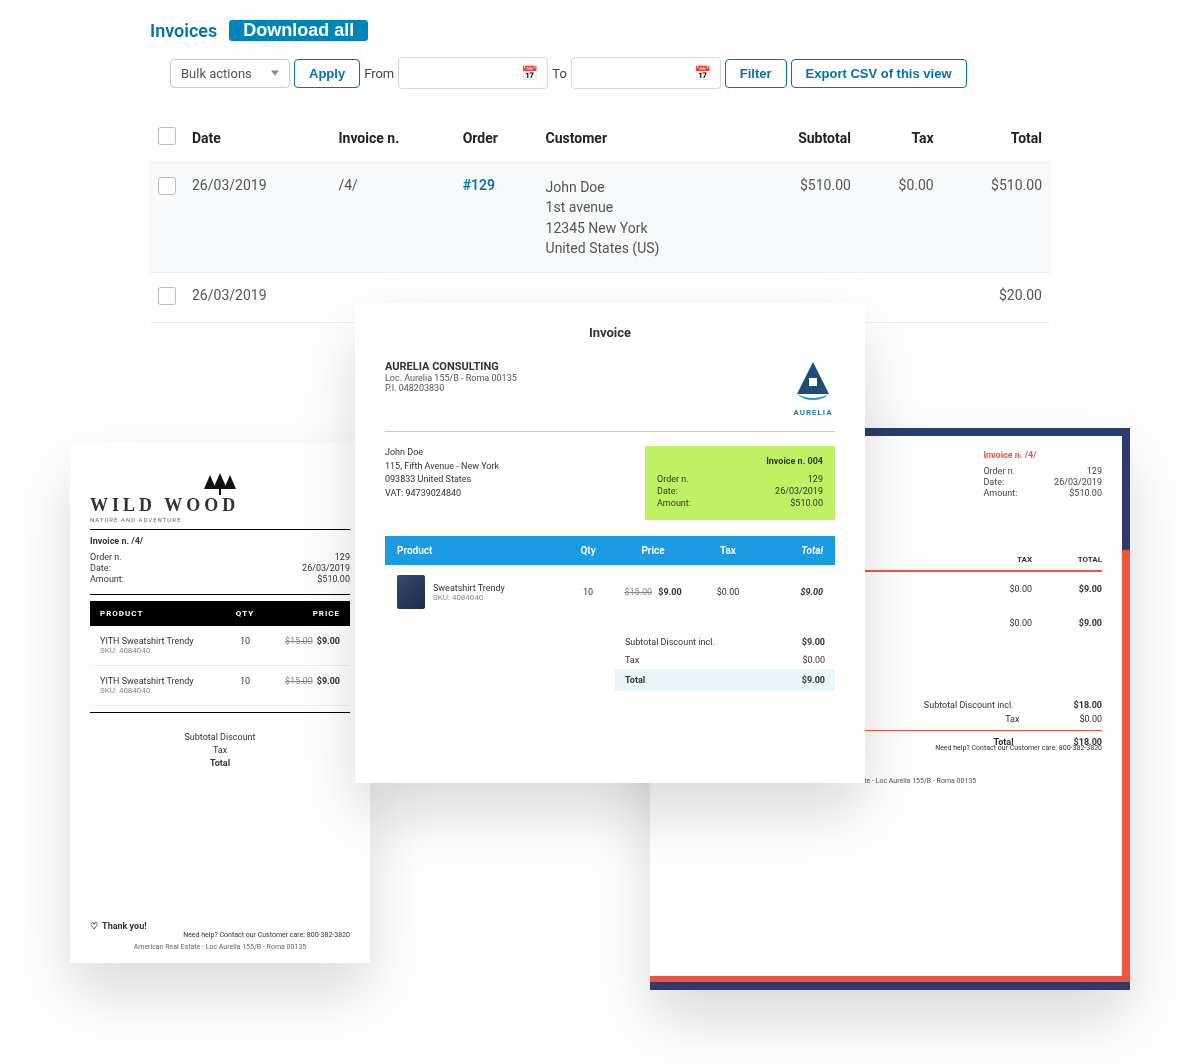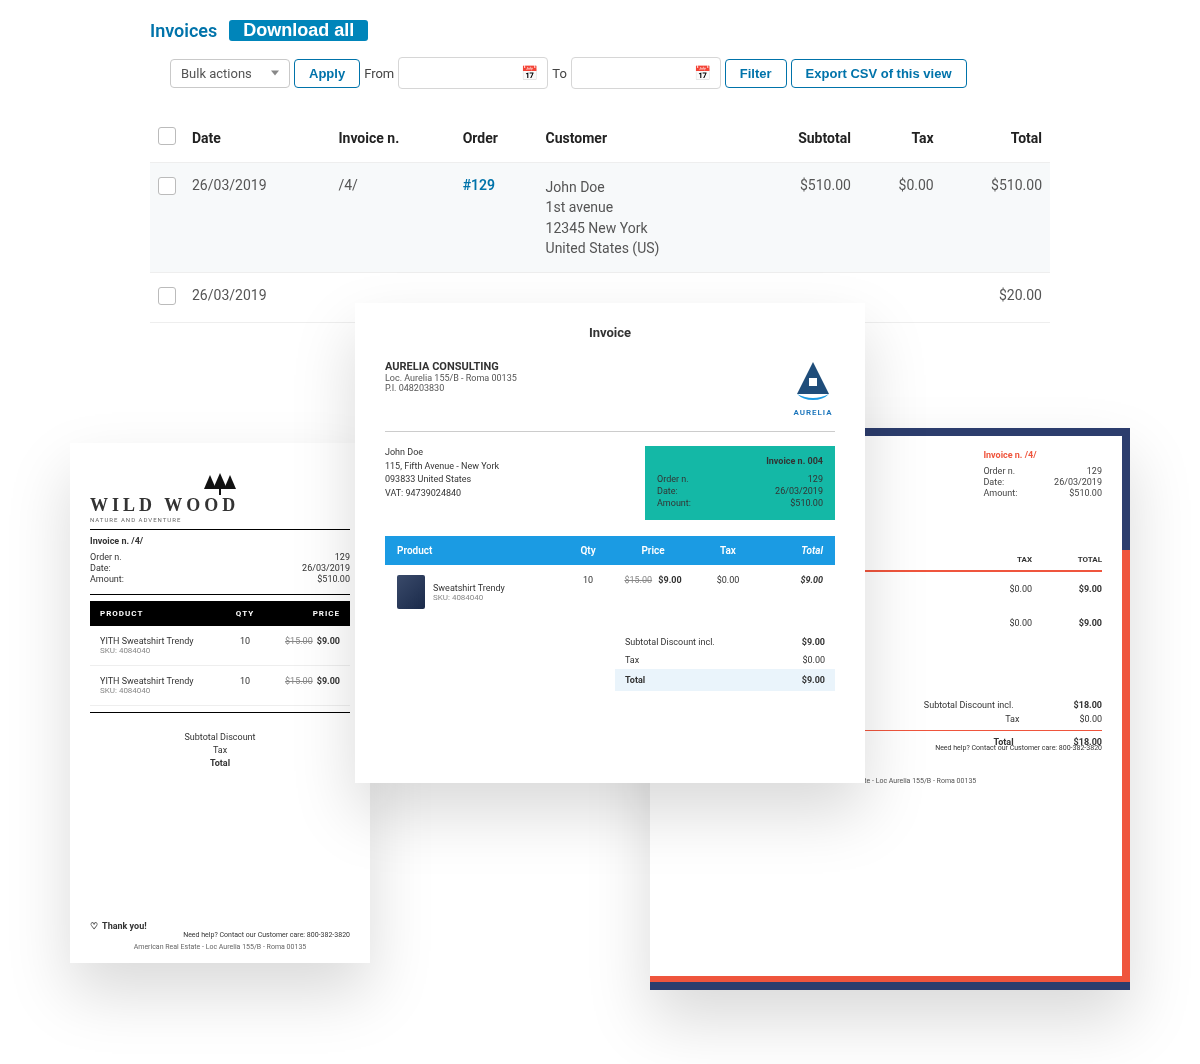"Invoice n. 004" .cc-box { background: #14b8a6 -> #bef264 }
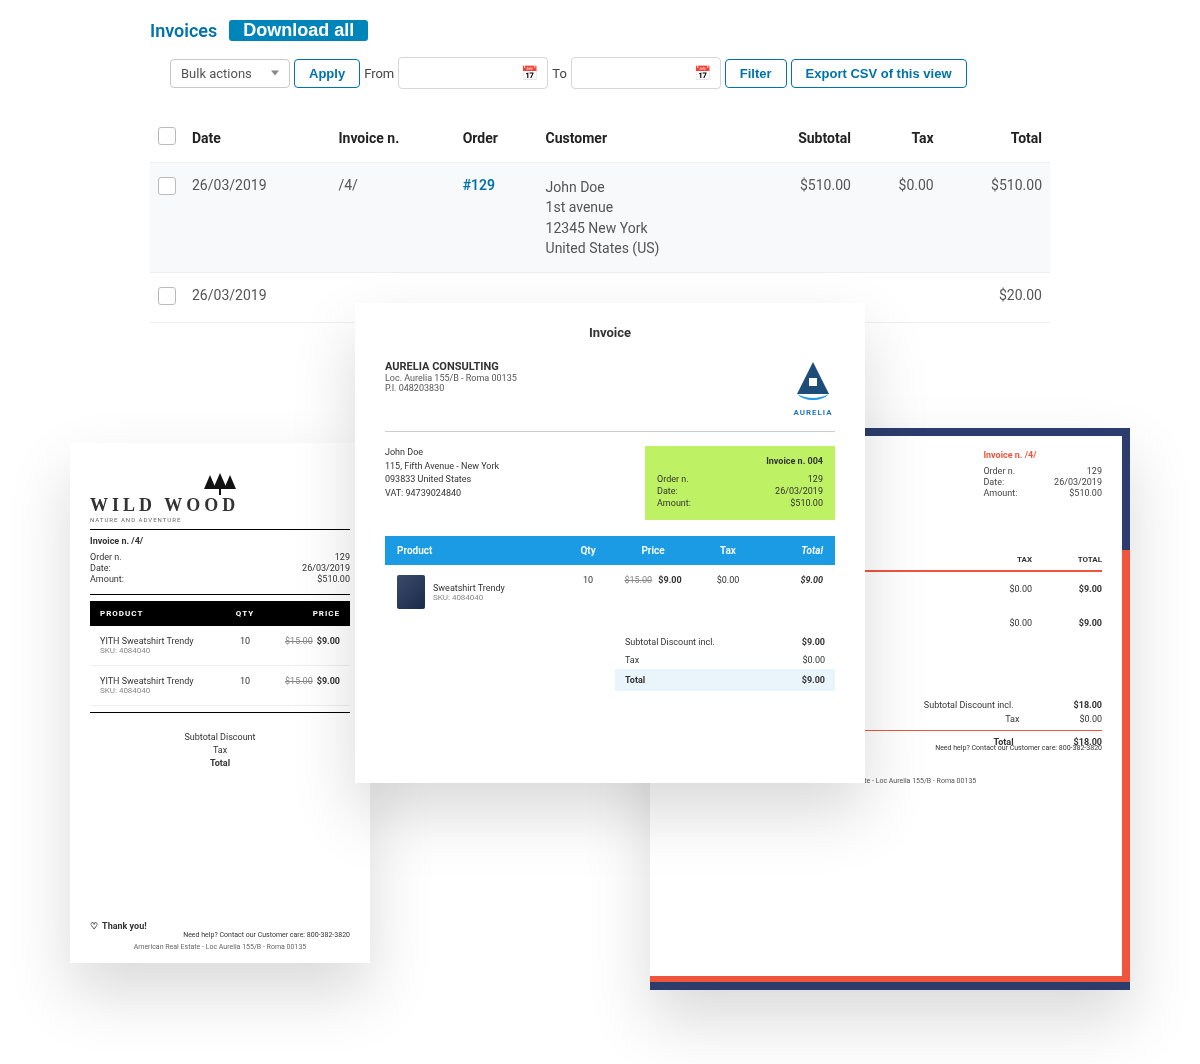"Sweatshirt Trendy" .cc-row { align-items: none -> center }
